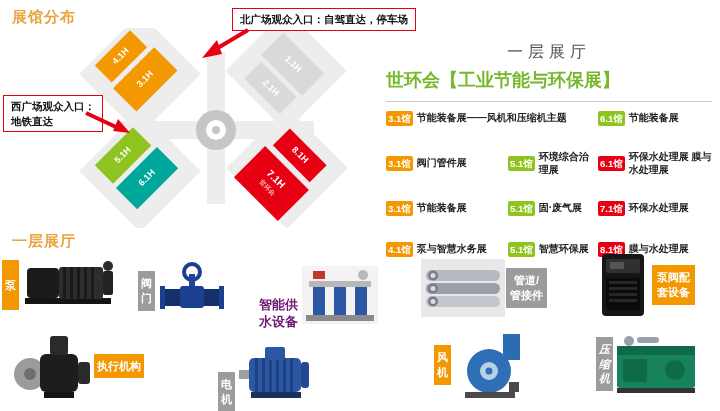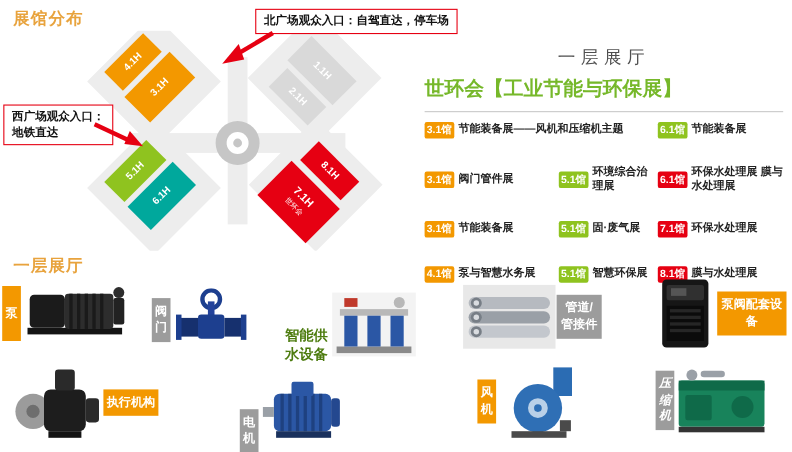"泵阀配套设备" div.ptag { width: 63px -> 43px }
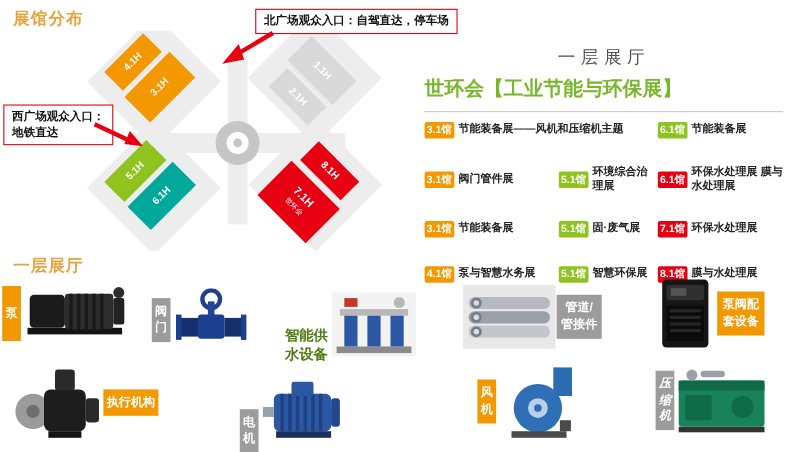"智能供水设备" div.ptag { color: #4d7c0f -> #701a75 }
